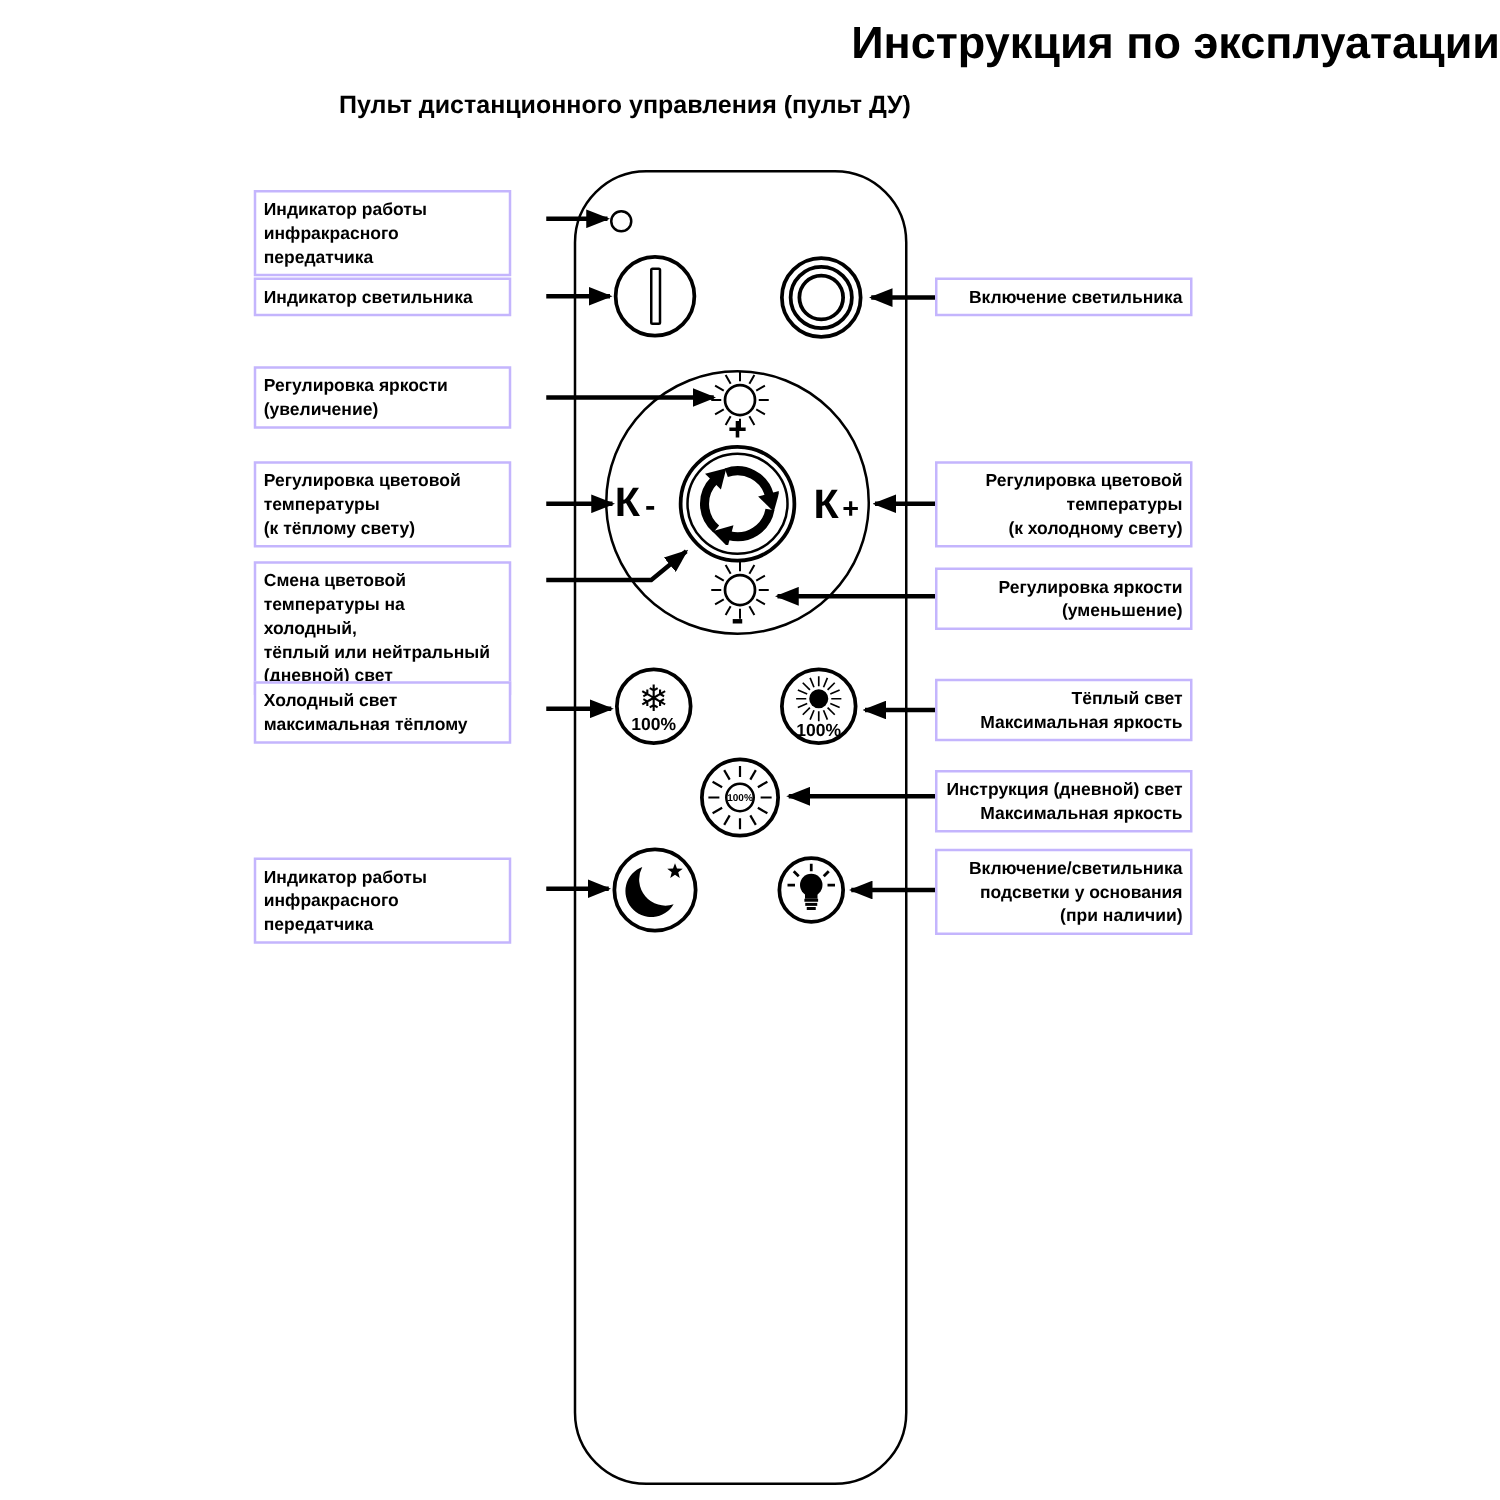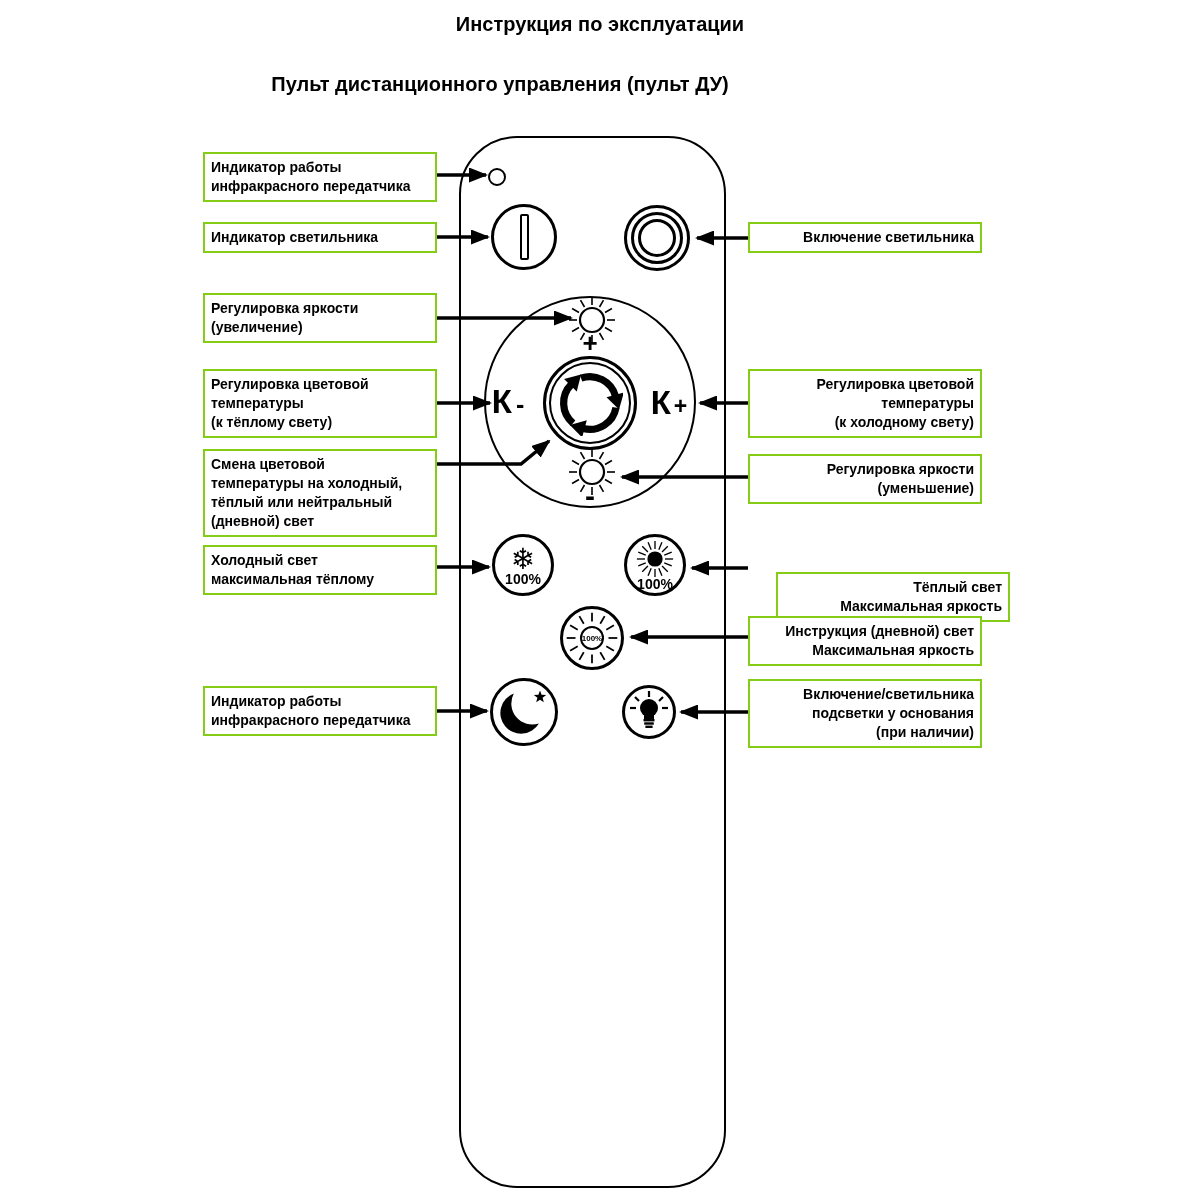"Инструкция по эксплуатации" .title { font-size: 20px -> 36px; text-align: center -> right }
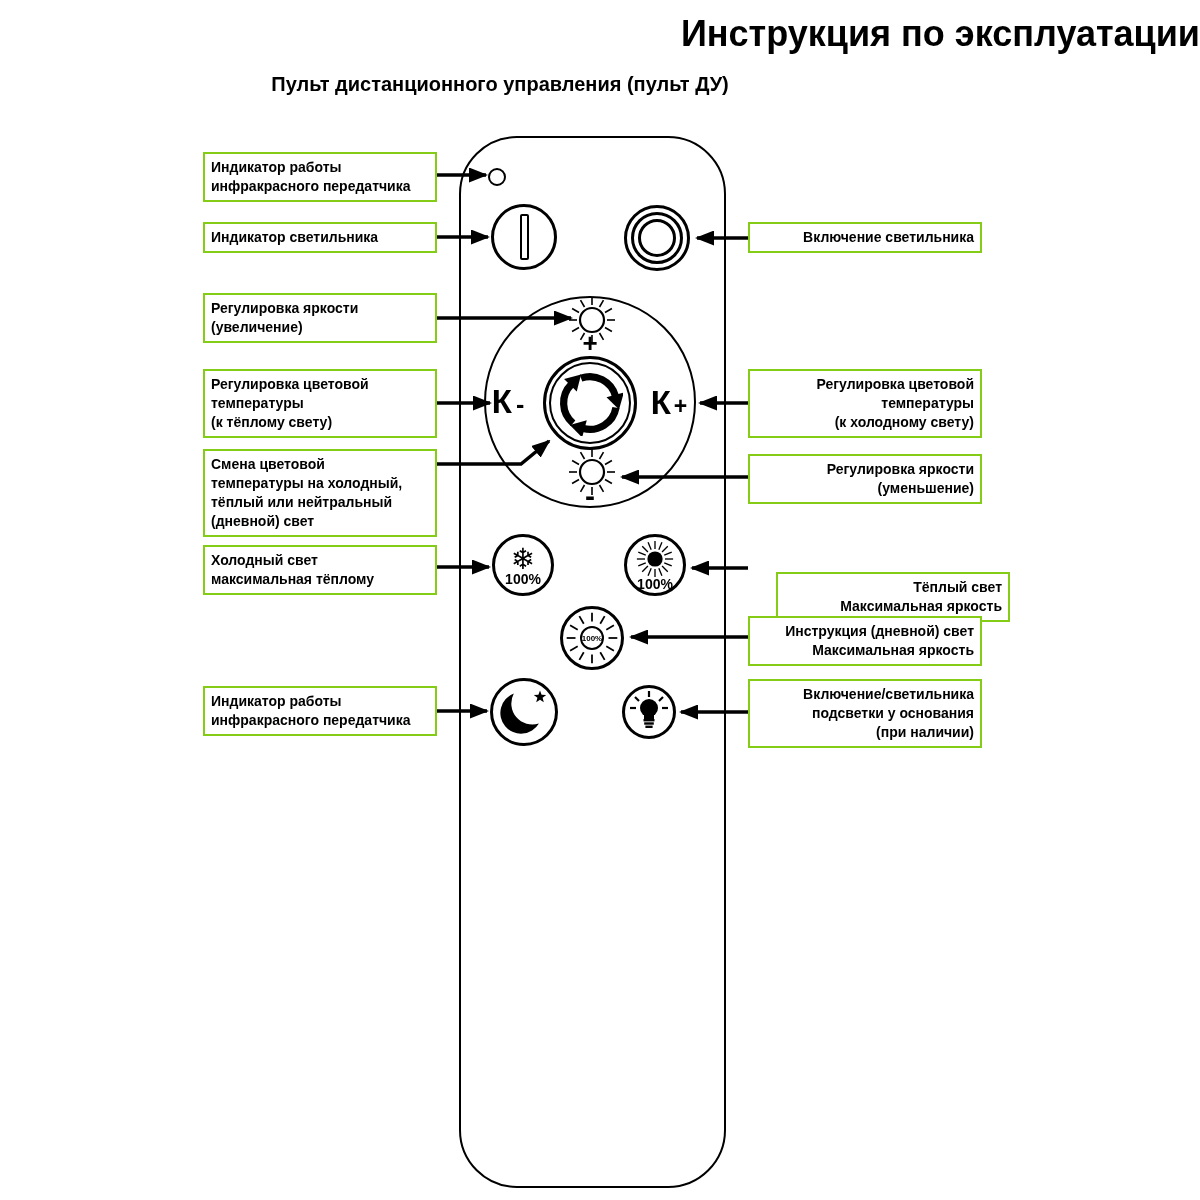"Индикатор работы" .box { border: 2px solid #84cc16 -> 2px solid #c4b5fd; width: 234px -> 206px }
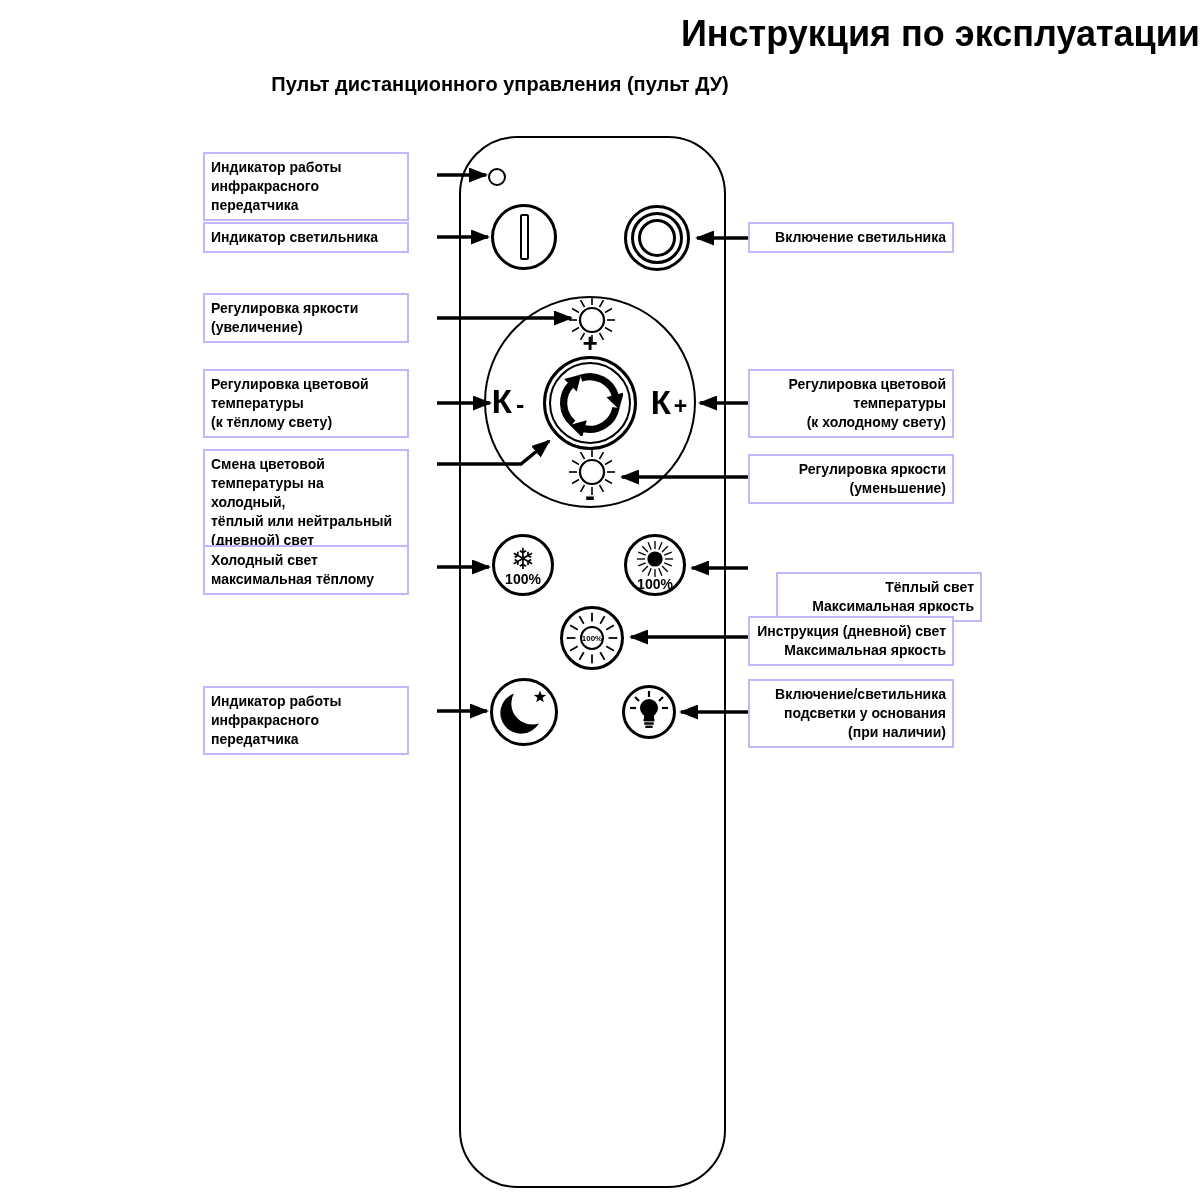"Тёплый свет" div.box { left: 776px -> 748px; margin-top: 29px -> none }
